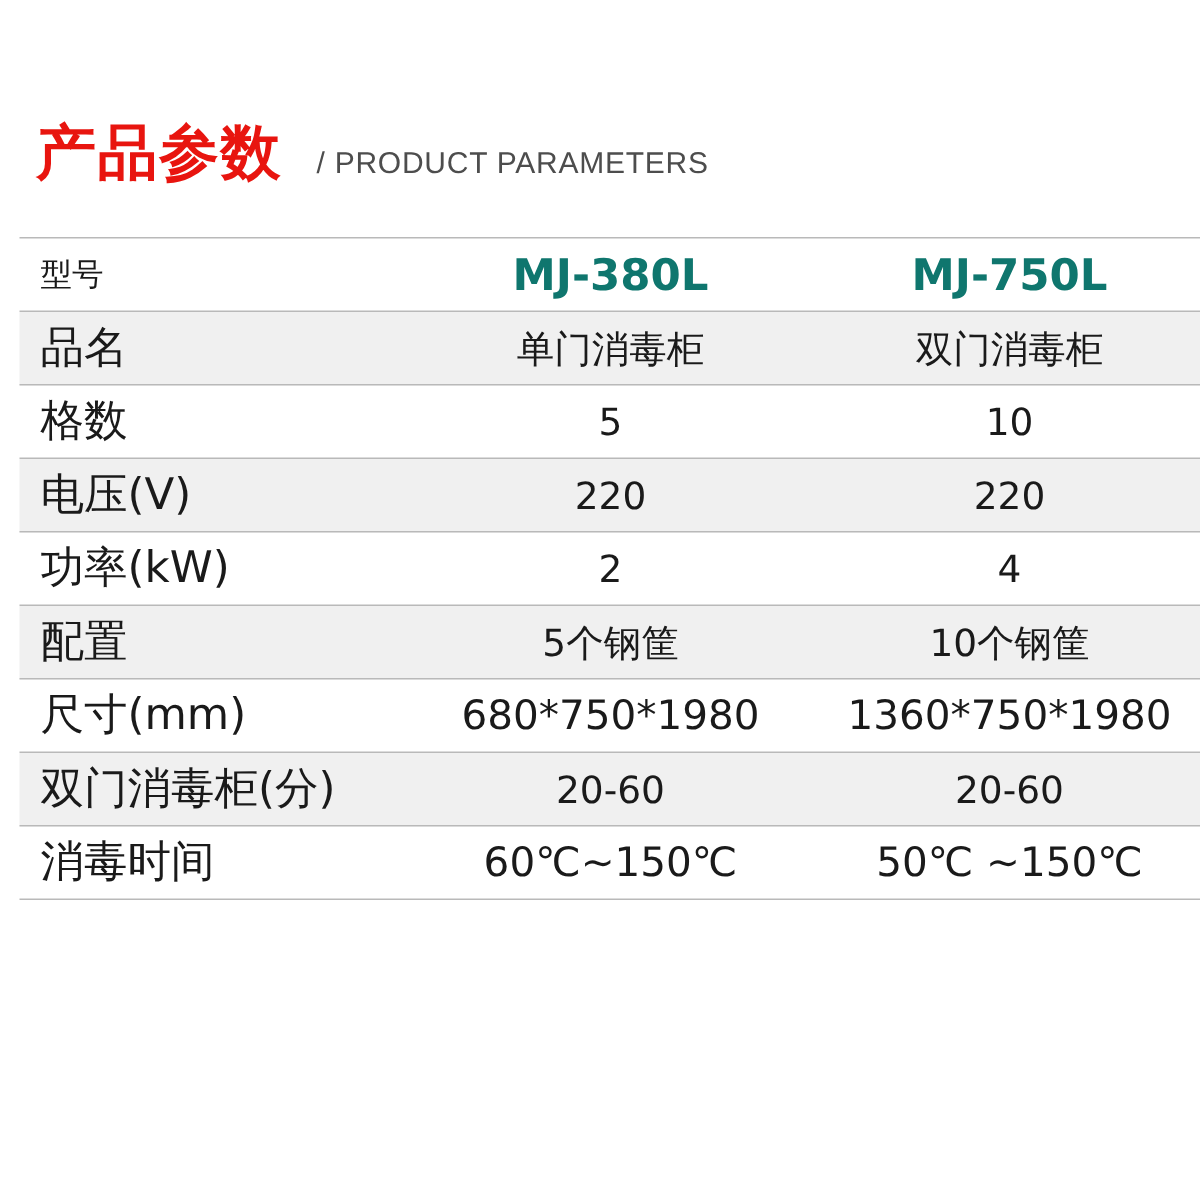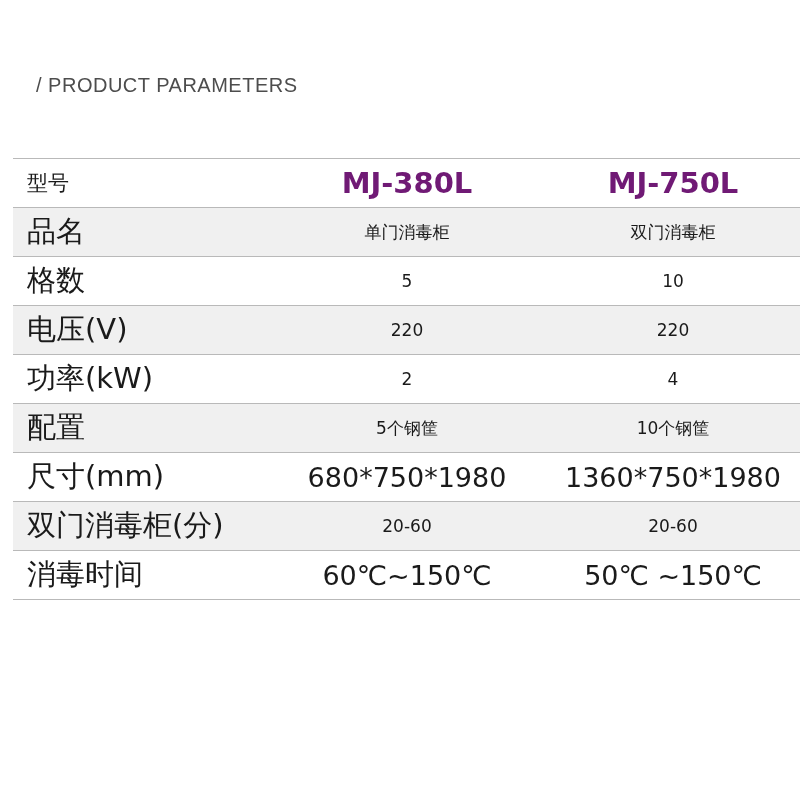"产品参数" span.header-cn { html: none -> <span>产品参数</span> }
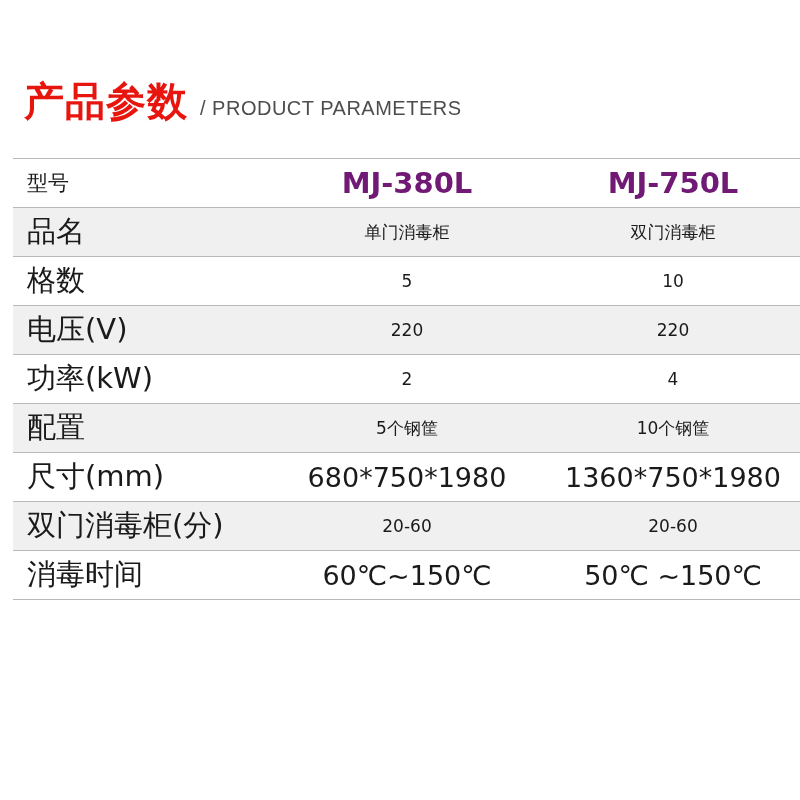"/ PRODUCT PARAMETERS" .header-en { margin-left: 12px -> 23px }
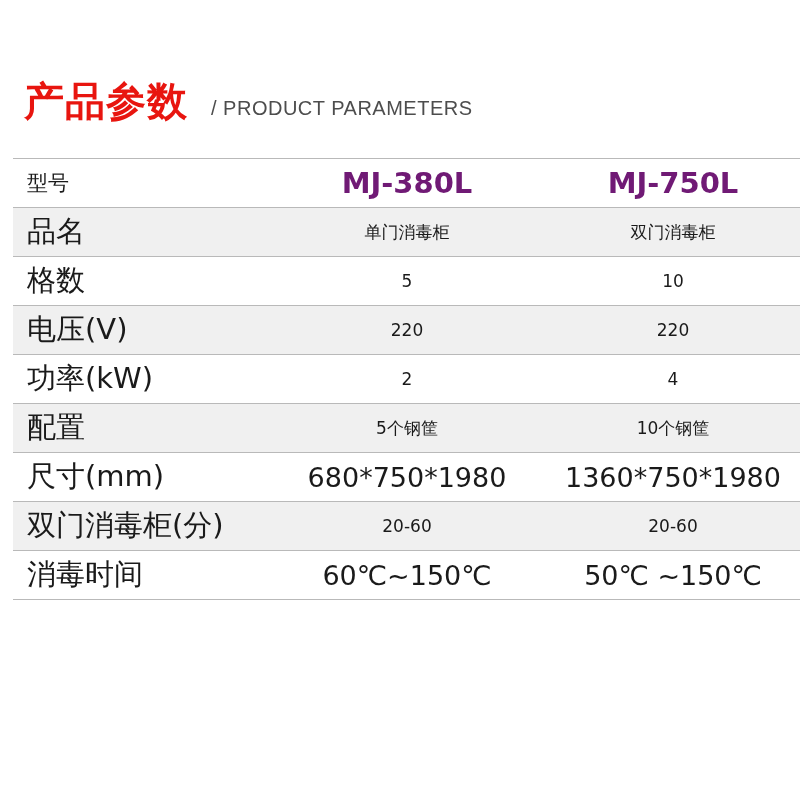"MJ-380L" .row-model .col-val { color: #701a75 -> #0f766e }
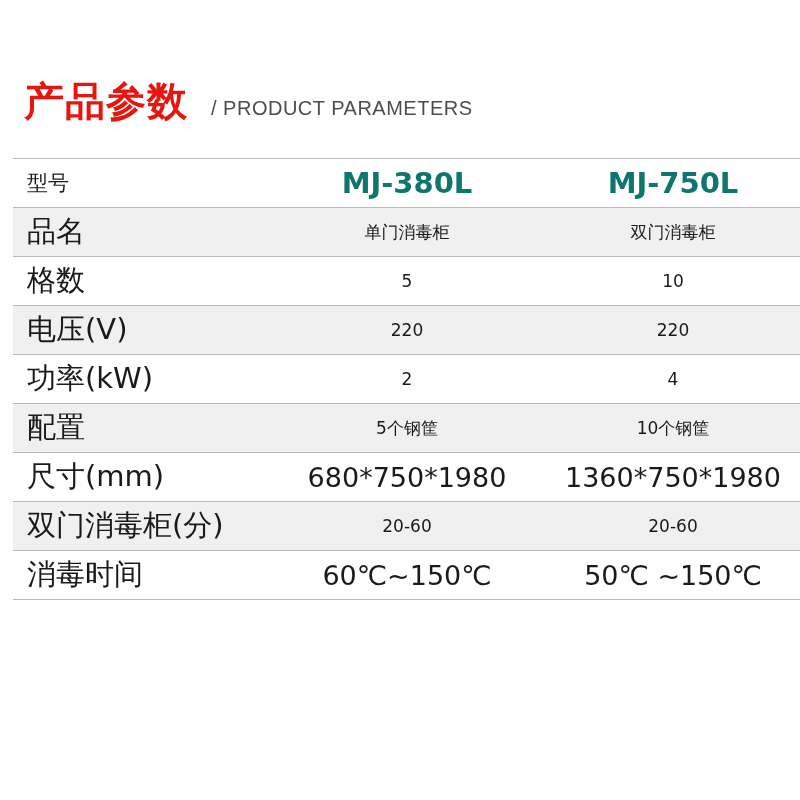"单门消毒柜" .col-val { font-size: 17px -> 25px }
